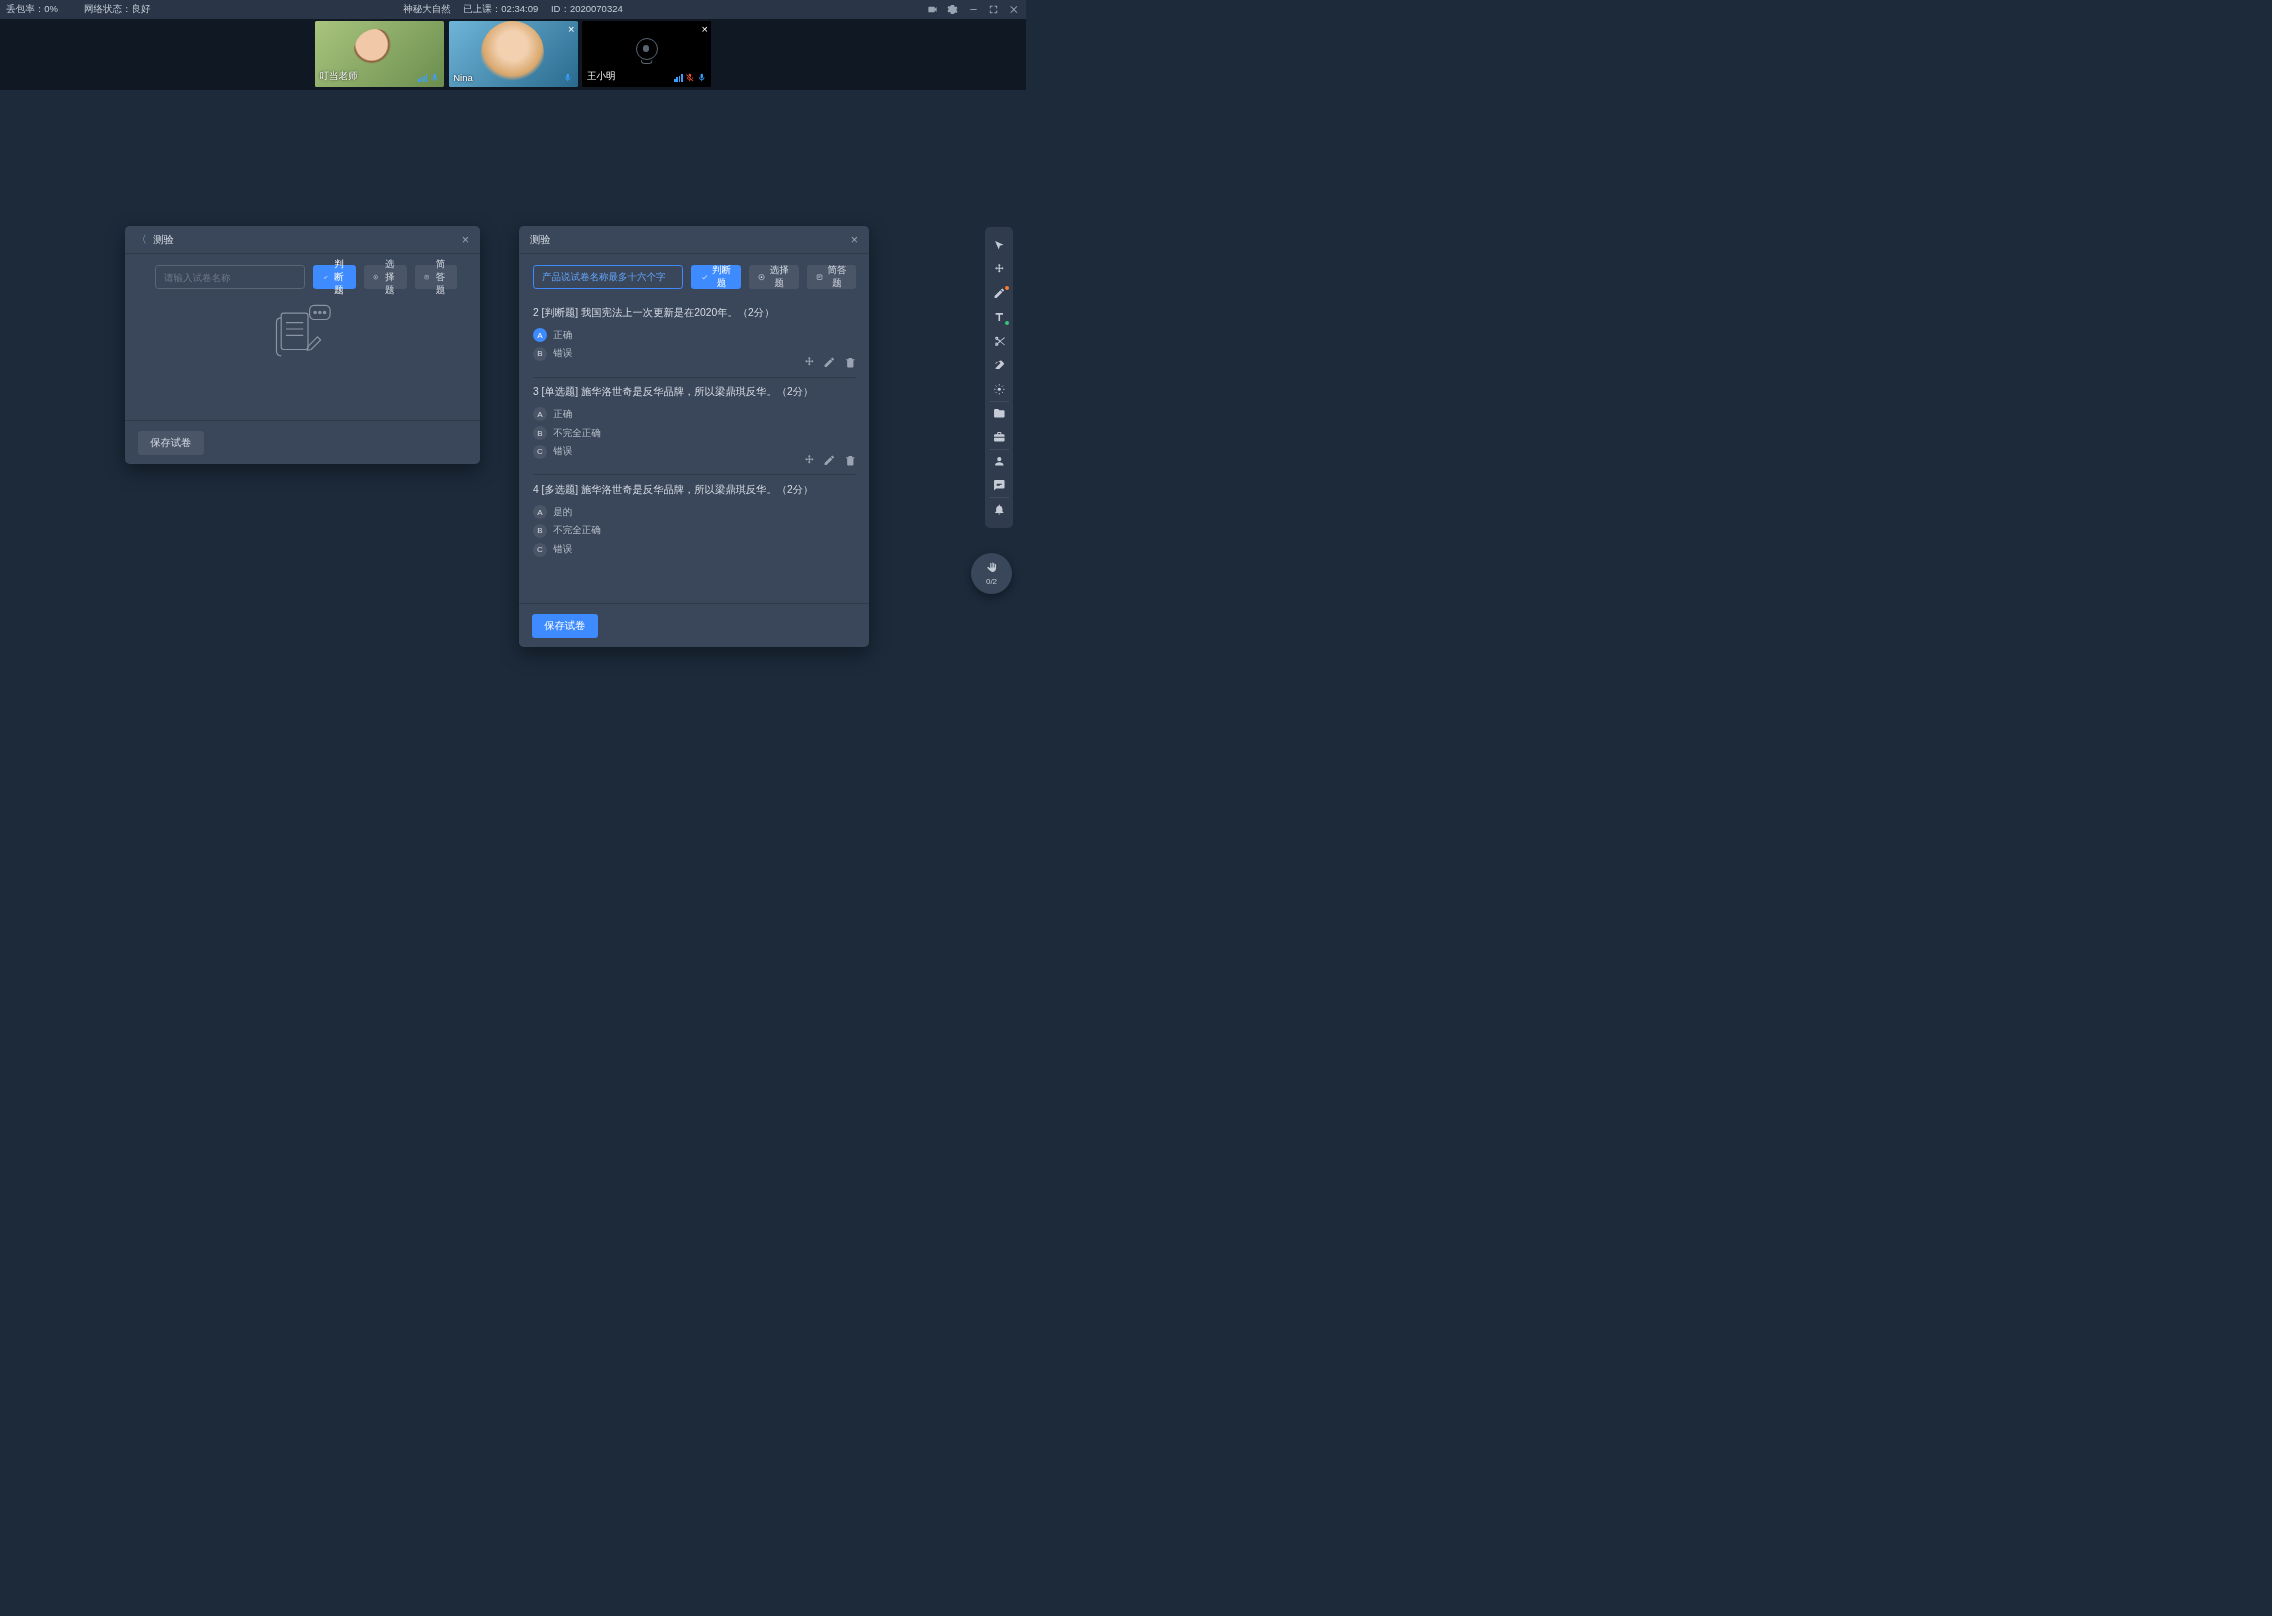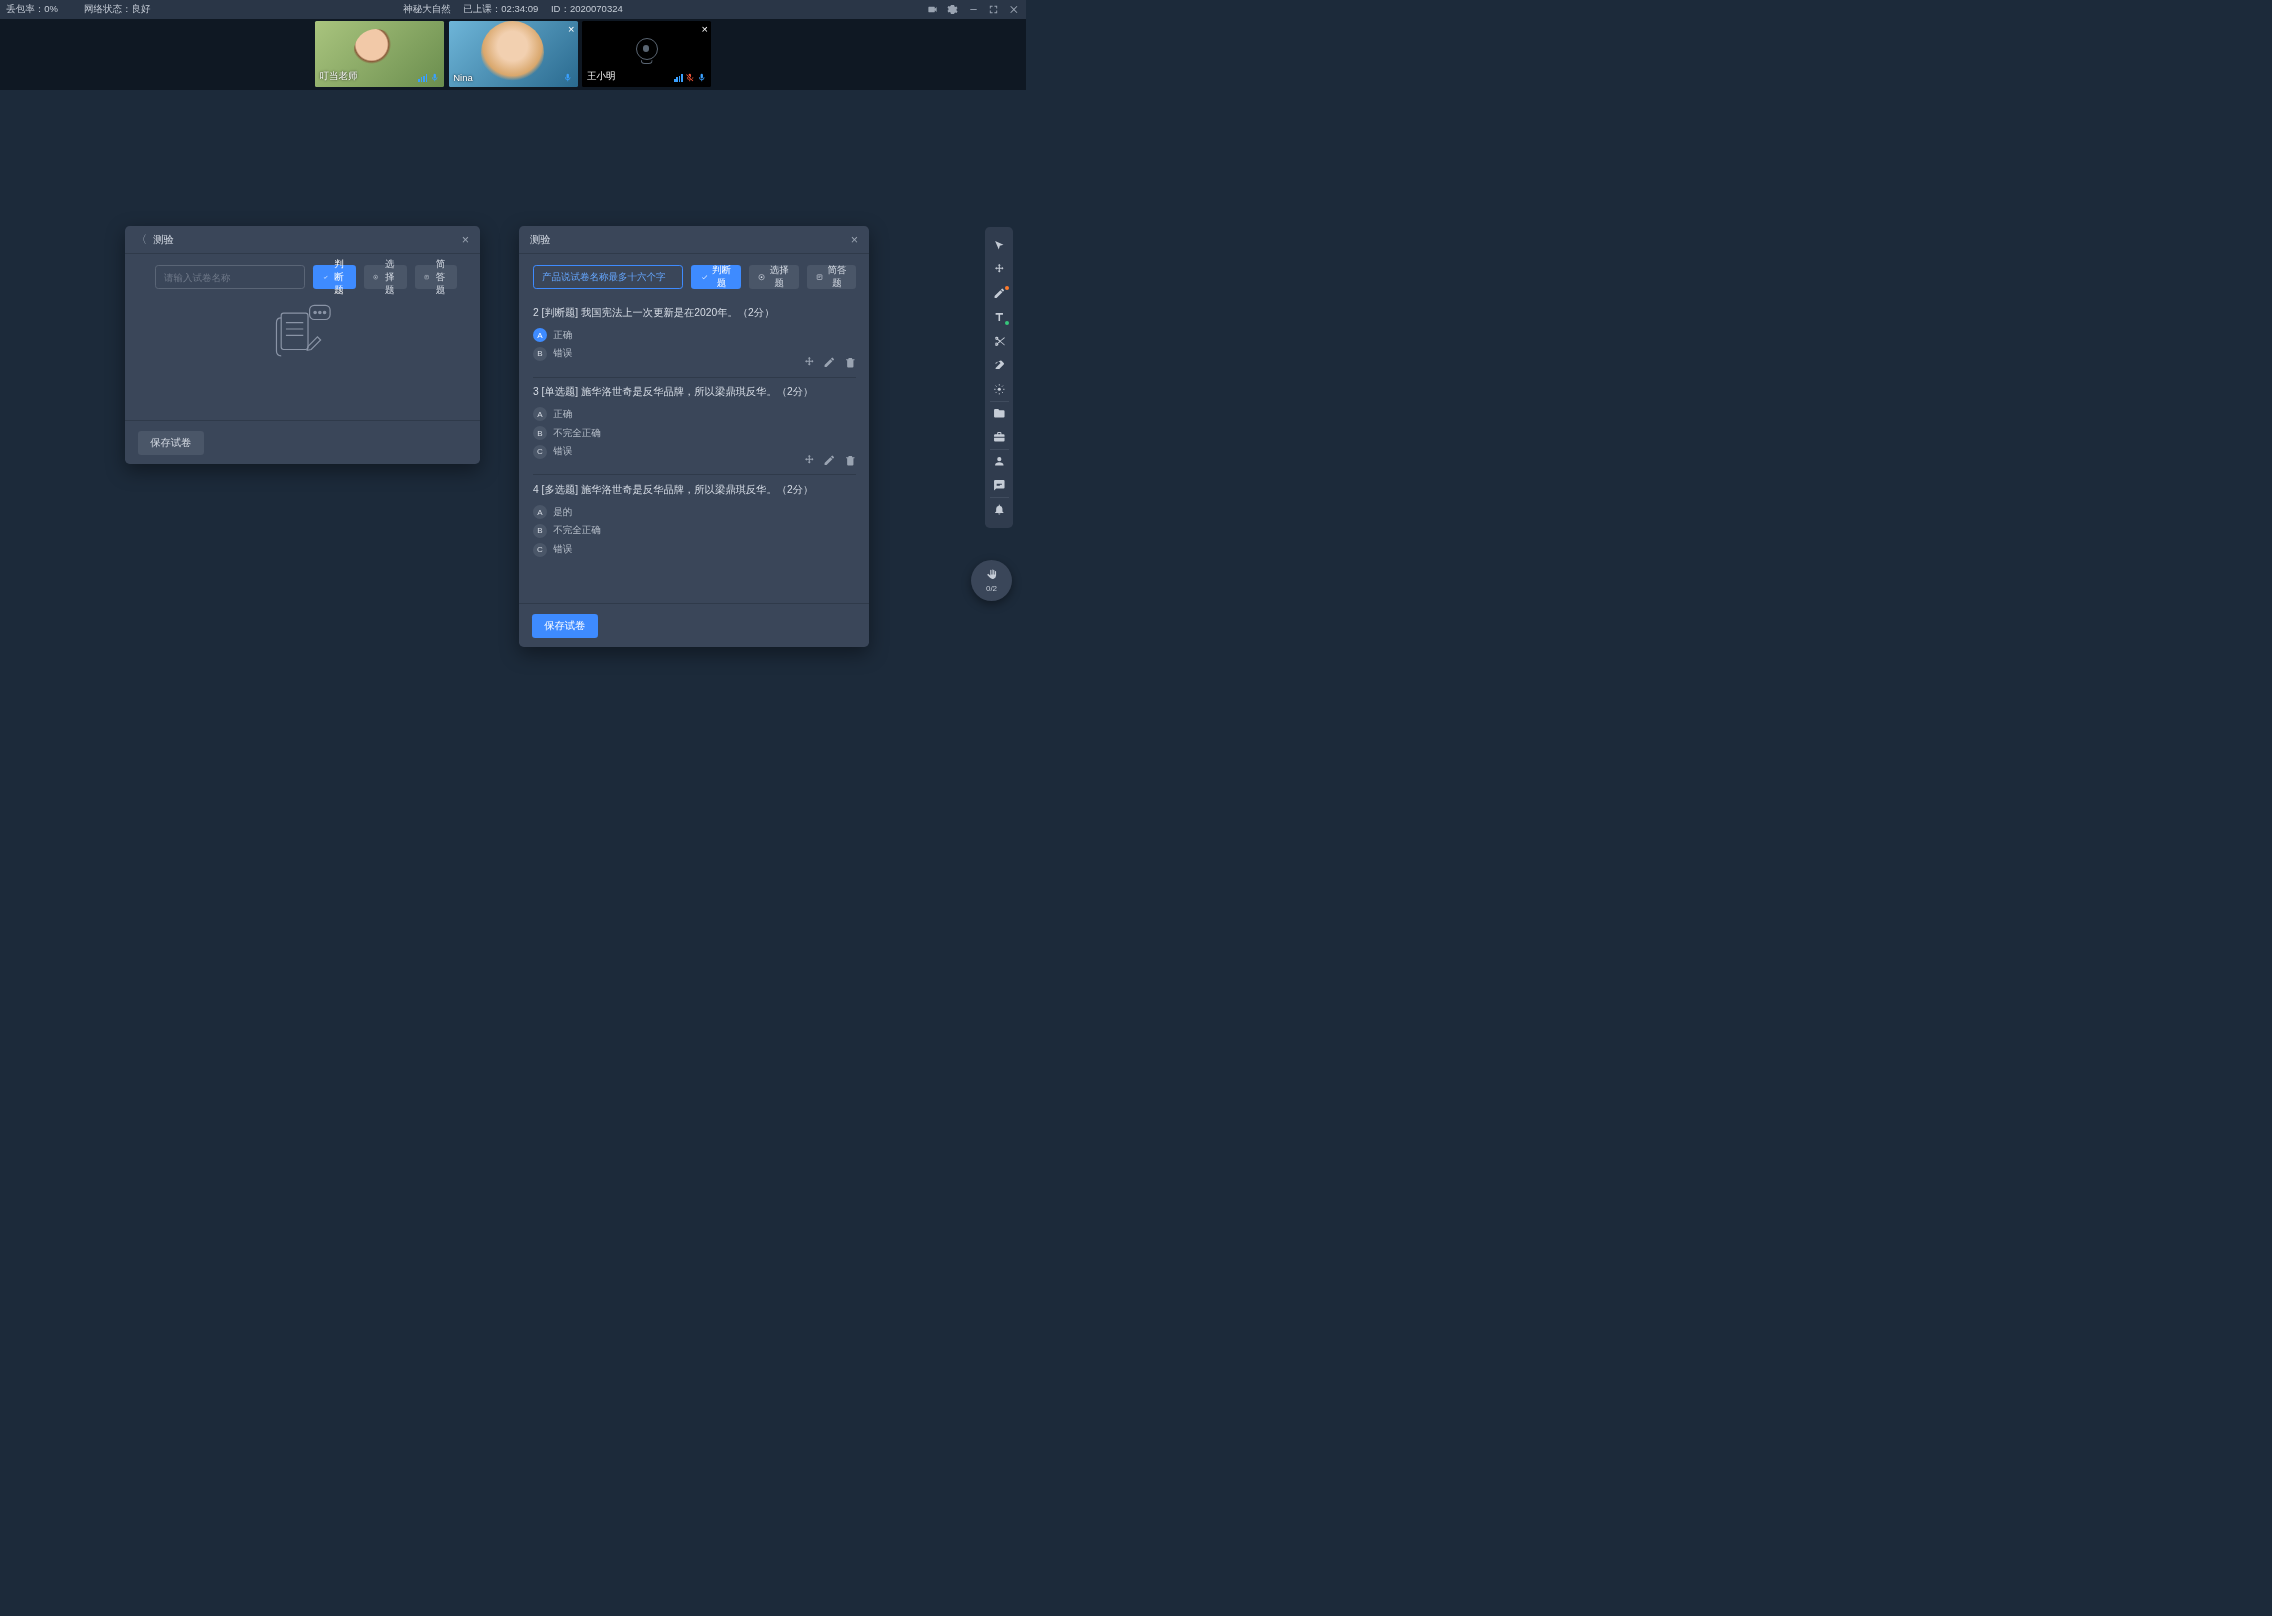"0/2" .hand-badge { bottom: 128px -> 135px }
